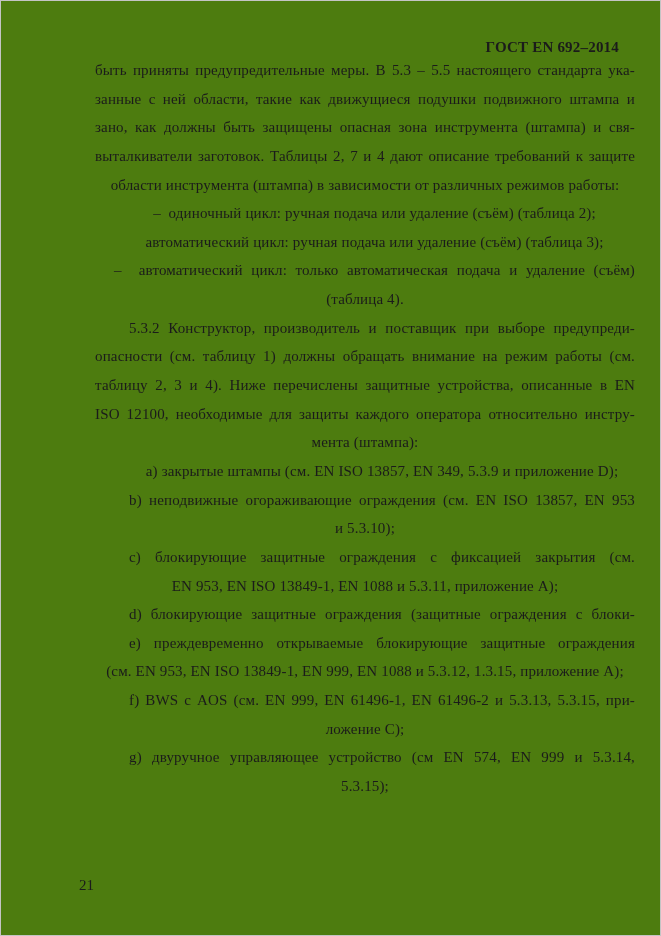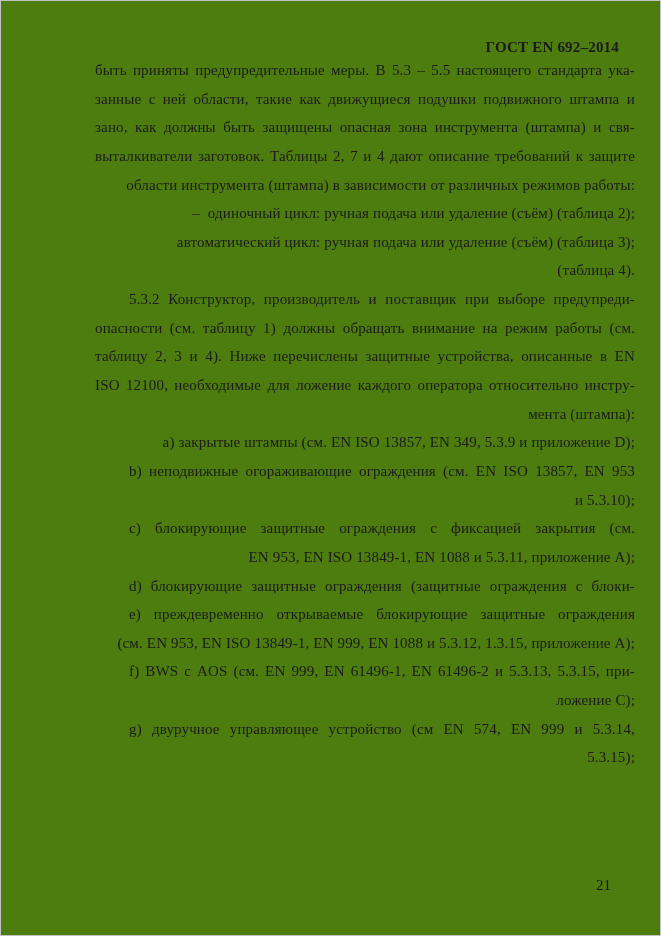"области инструмента (штампа) в" .ln { text-align: right -> center }
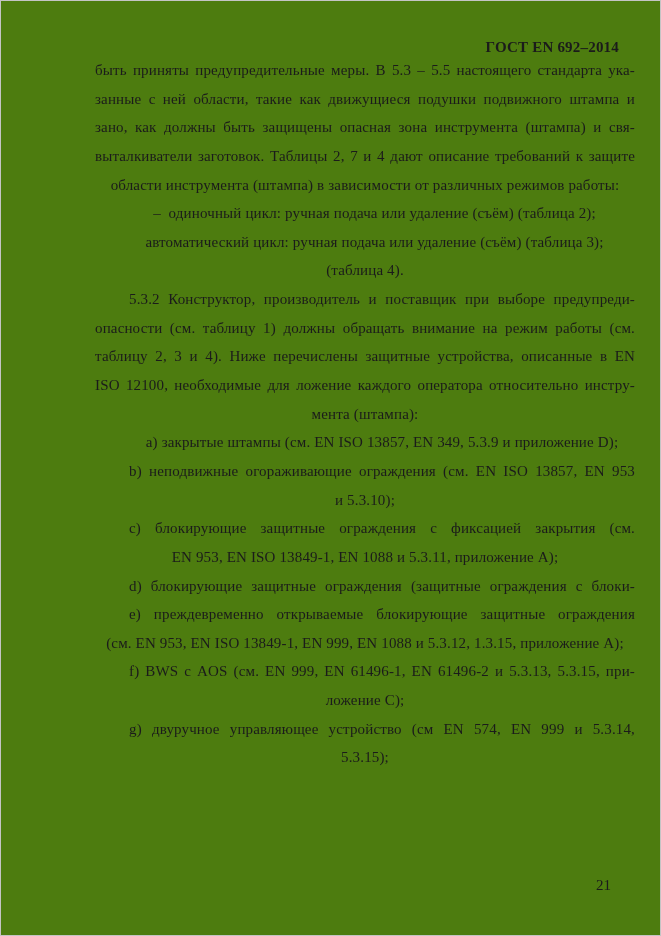"– автоматический цикл: только" div.ln { html: none -> <div>–&nbsp;&nbsp;автоматический цикл: только автоматическая подача и удаление (съём)</div> }
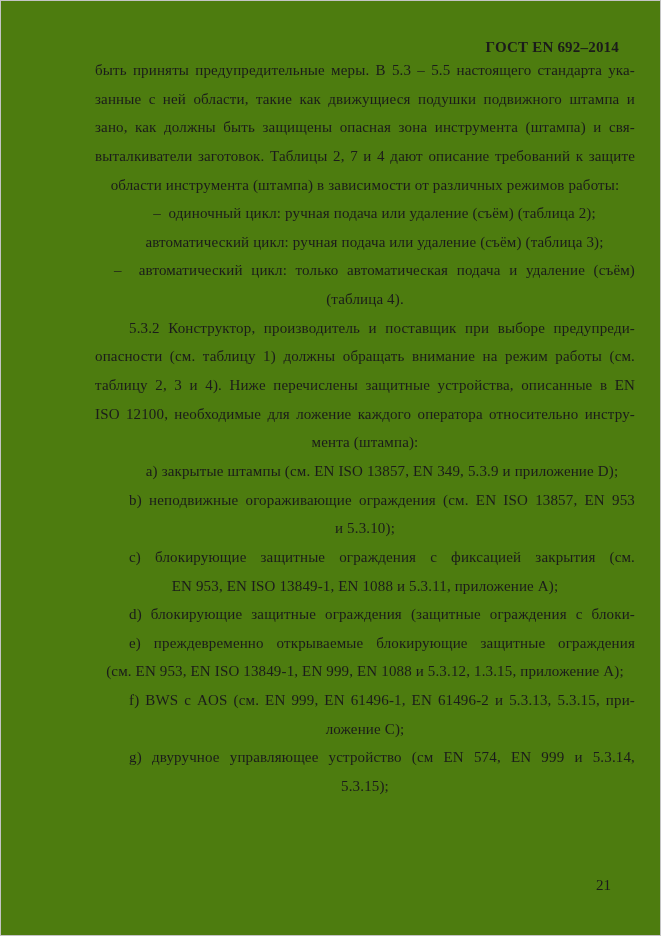"ISO 12100, необходимые для ложение" div.ln { text: ложение -> защиты }
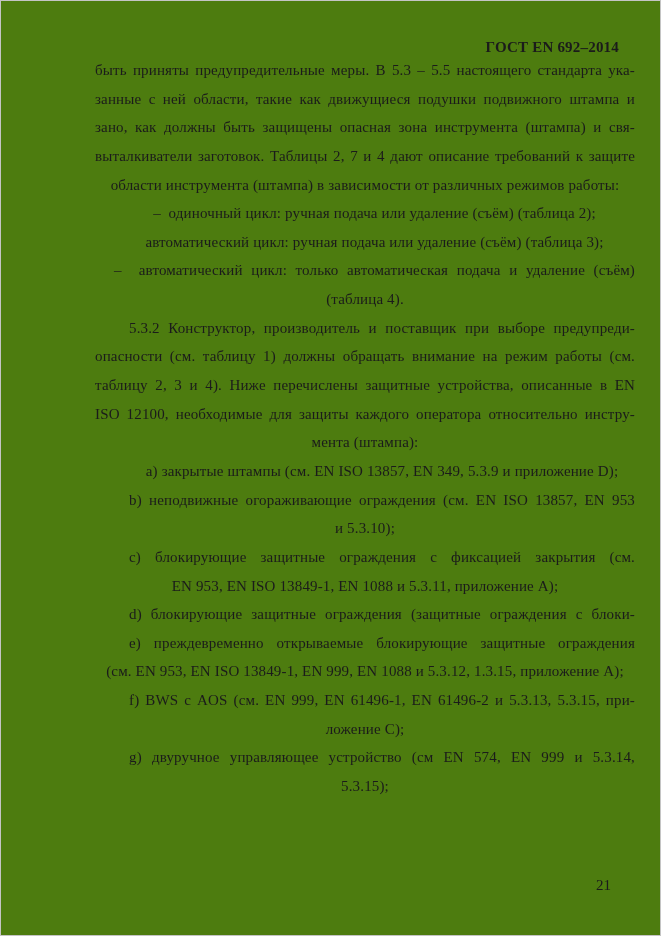"21" .pageno { text-align: right -> left }
